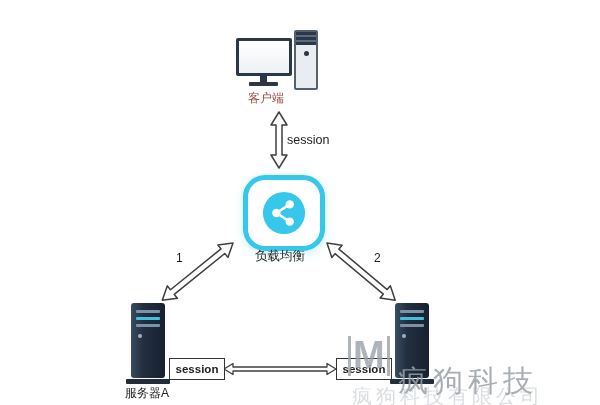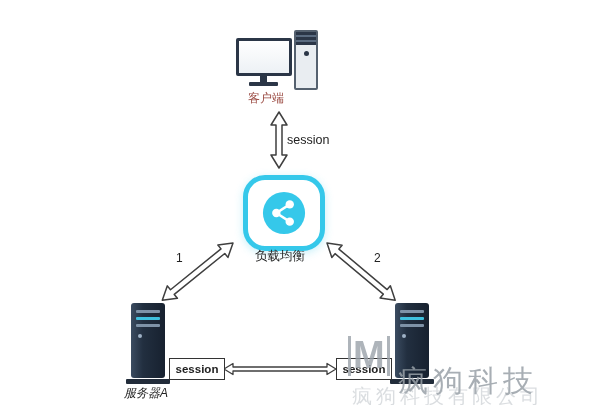"服务器A" .srvA-label { font-style: italic -> none; left: 124px -> 117px; text-align: left -> center }
